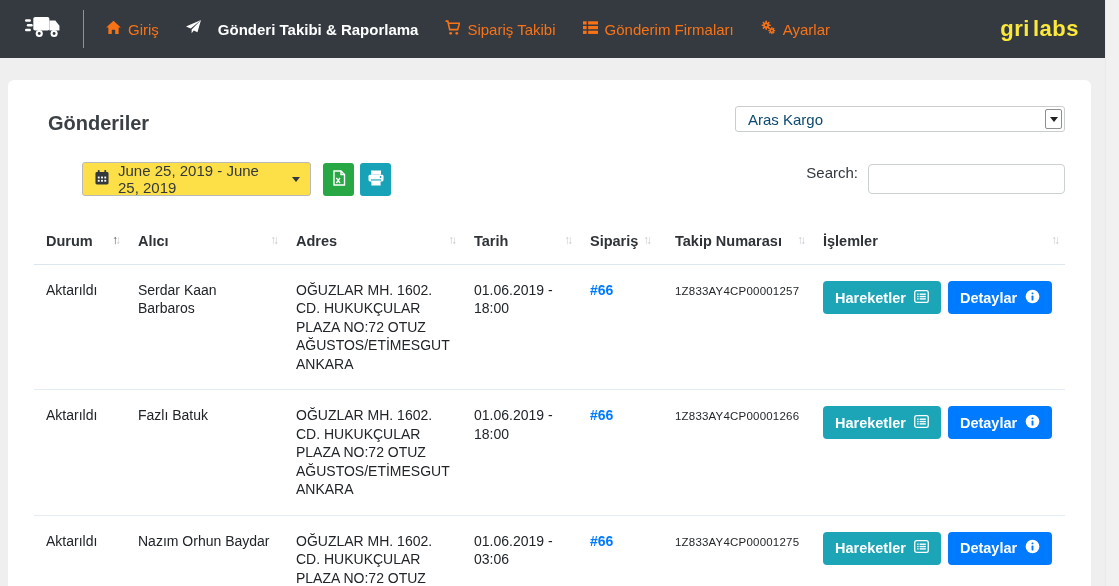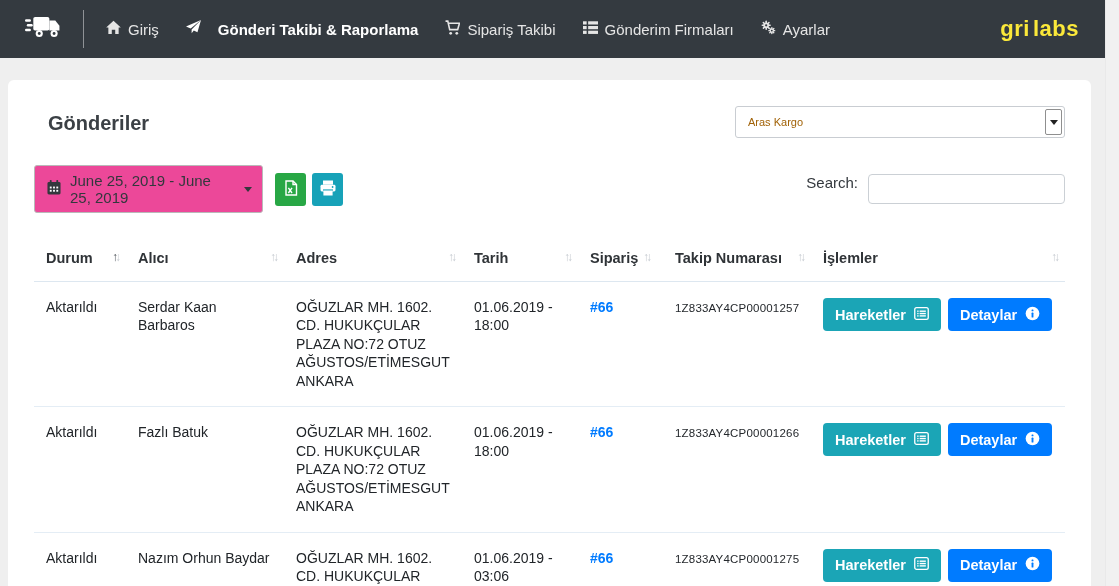"Giriş" .nav-item { color: #e5e5e5 -> #f97316 }
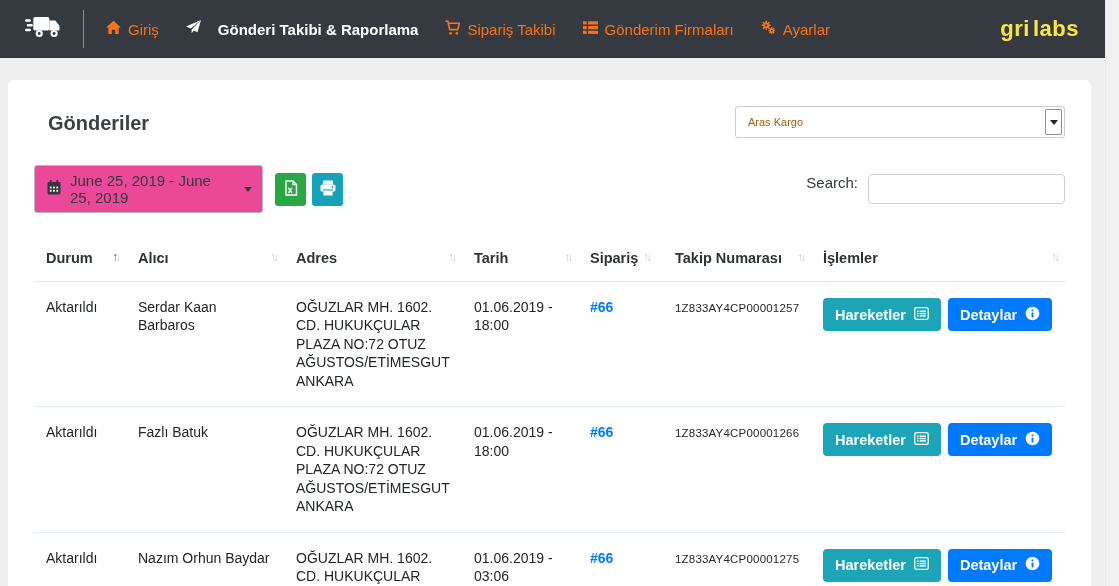"Aras Kargo" .carrier-select { color: #a16207 -> #0c4a6e; font-size: 11px -> 15px; height: 32px -> 26px }
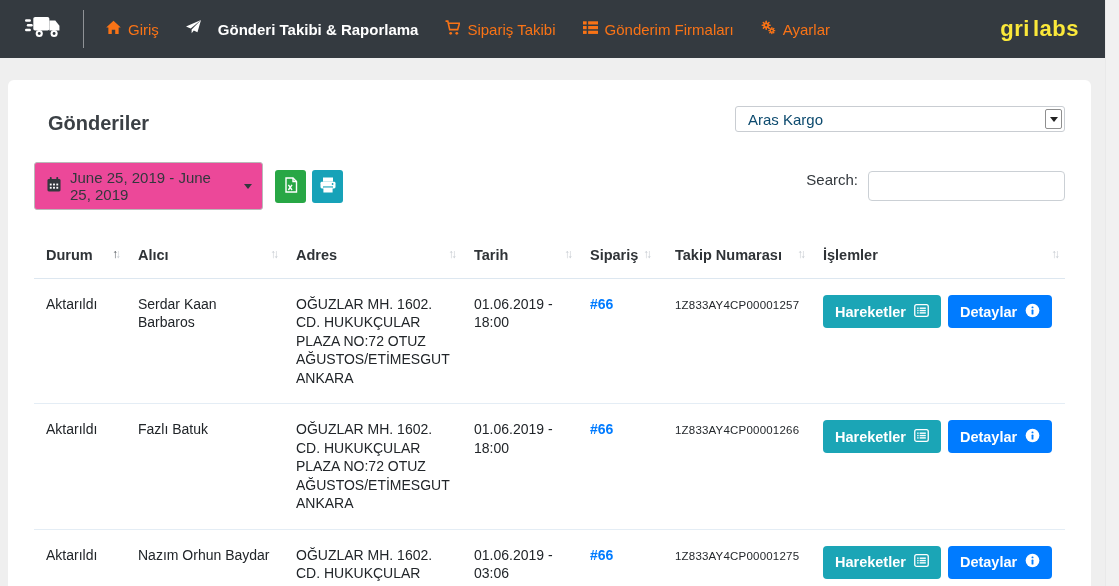"June 25, 2019 - June" .date-range { background: #ec4899 -> #fde047; height: 48px -> 34px; margin-left: none -> 48px }
